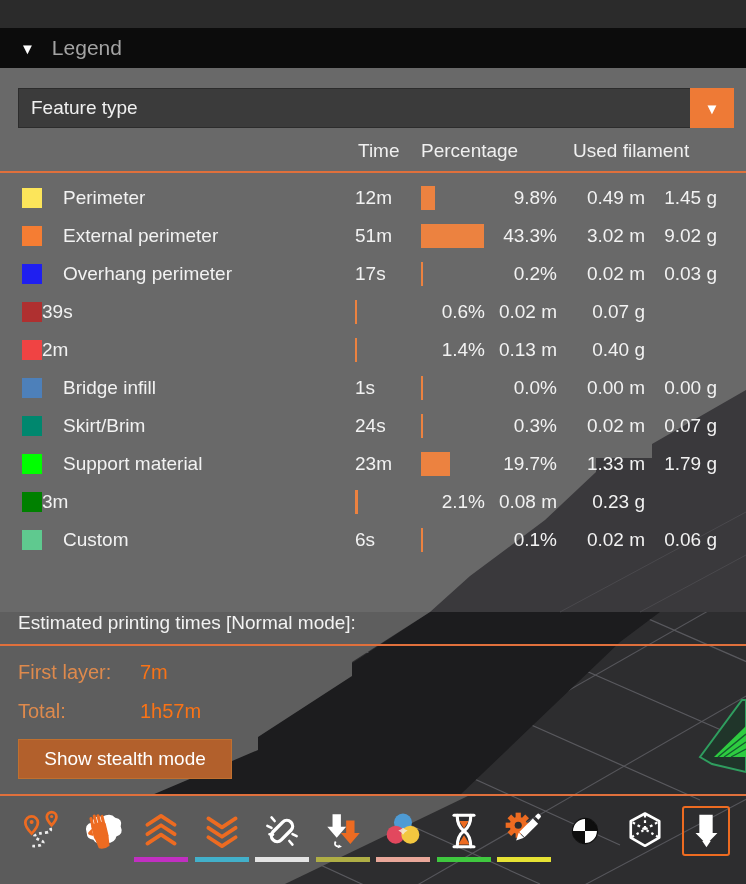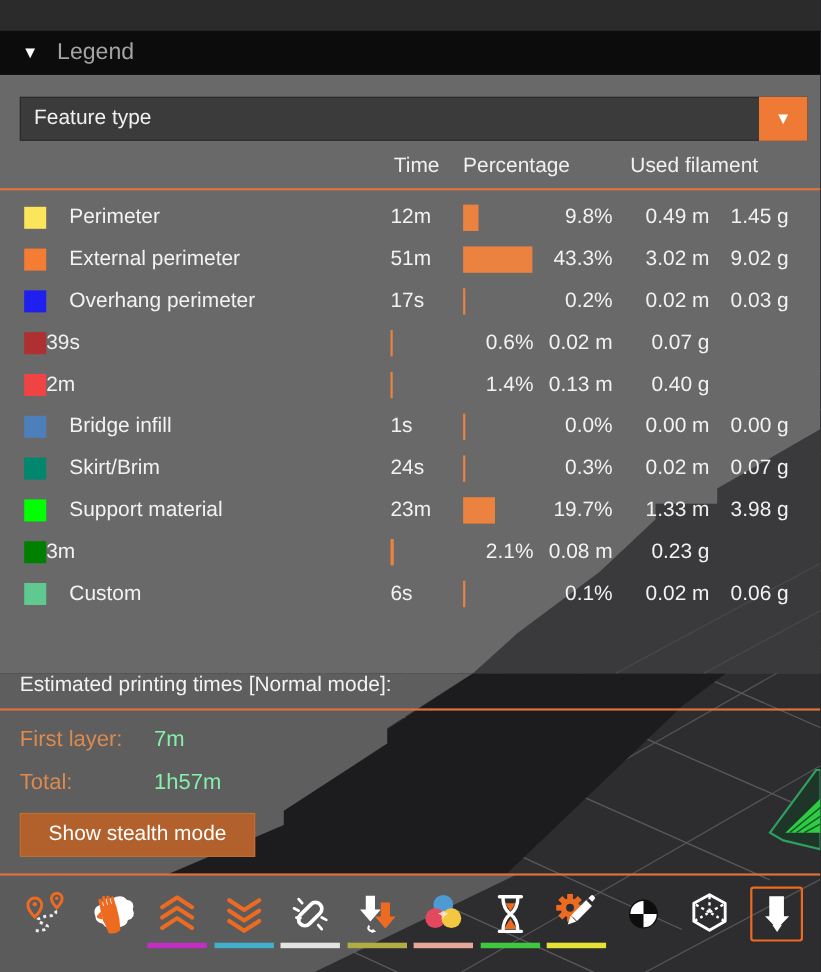"3.98 g" span.gc { text: 3.98 -> 1.79 }
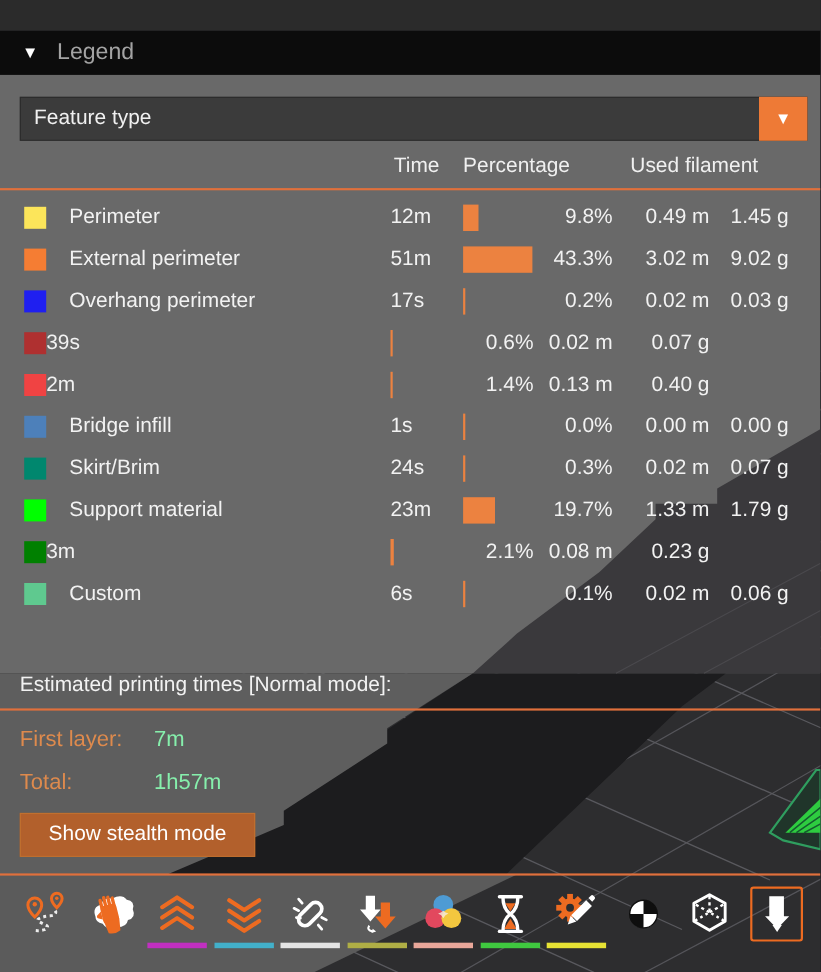"7m" .est-value { color: #86efac -> #f97316 }
